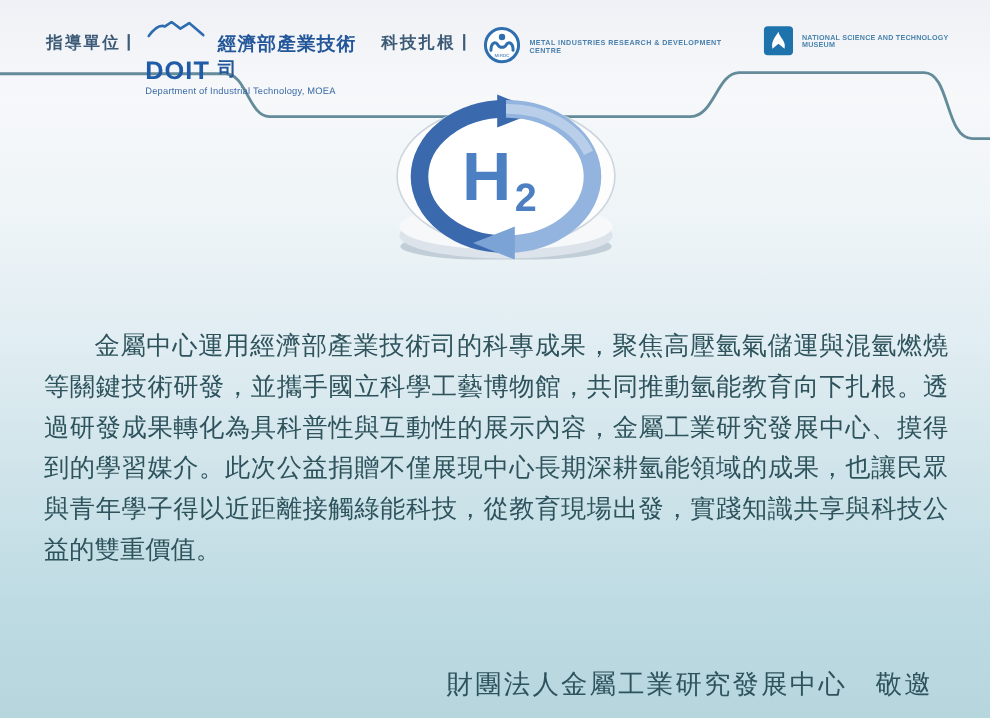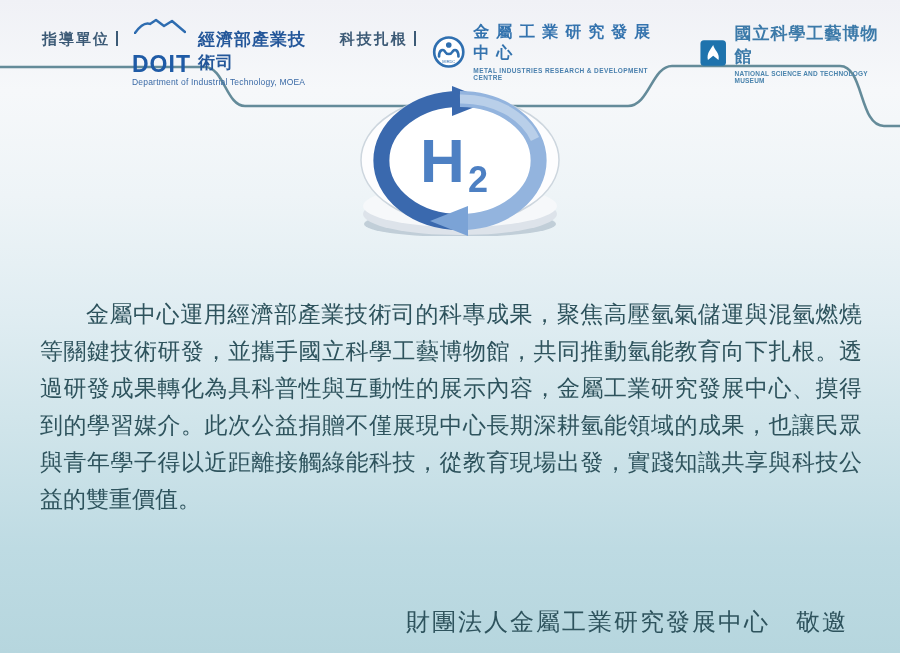"金屬工業研究發展中心" div.mirdc-text-zh { html: <div>金屬工業研究發展中心</div> -> none }
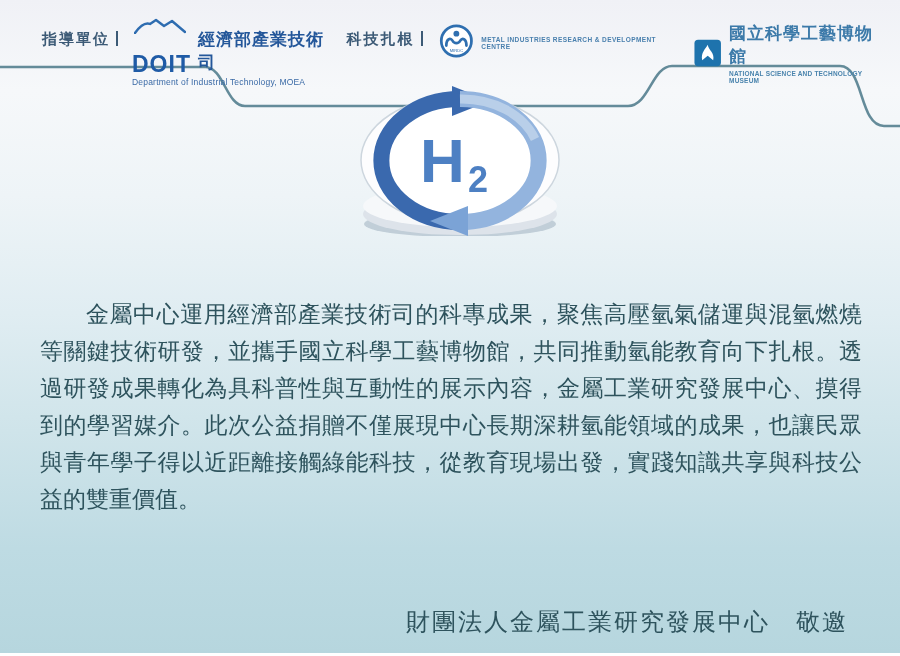"國立科學工藝博物館" div.nstm-text-zh { html: <div>國立科學工藝博物館</div> -> none }
